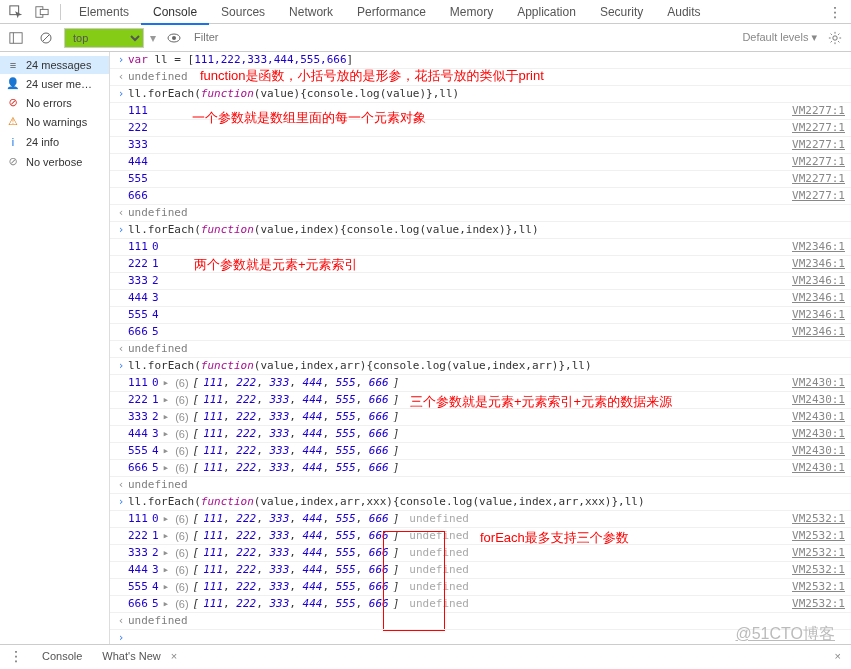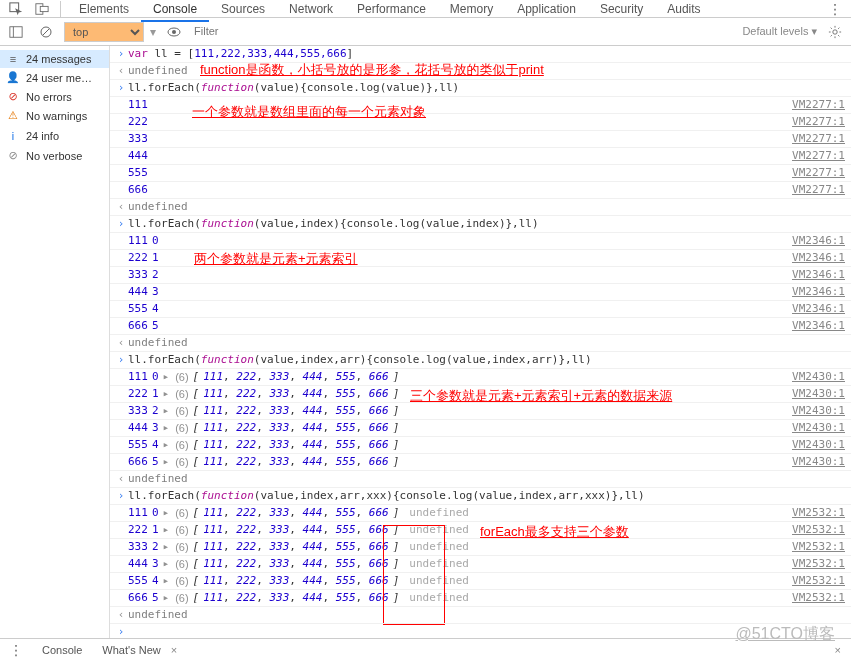"Elements Console Sources Network" .toolbar { height: 18px -> 24px }
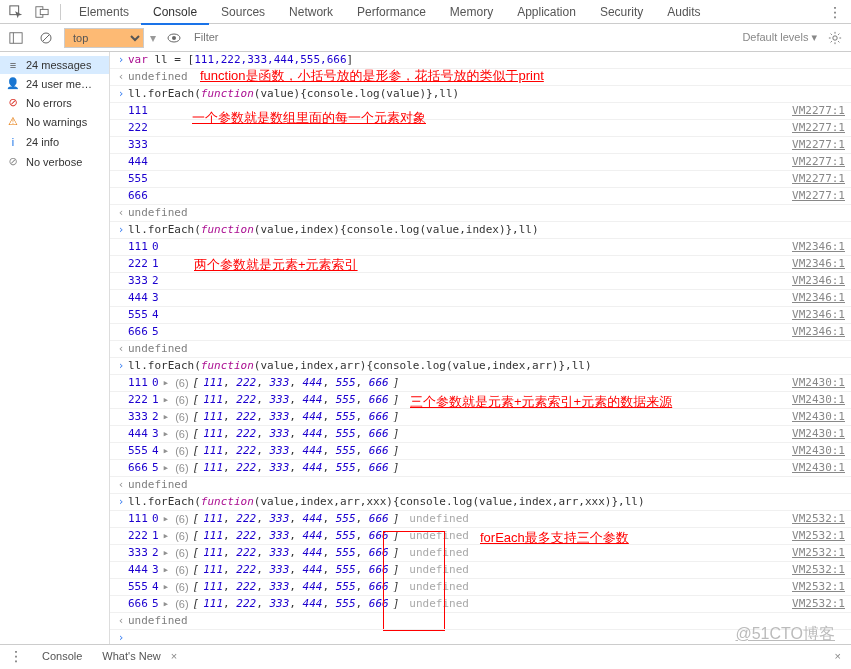"top" .subbar select, .subbar .ctx { background: #fdba74 -> #84cc16 }
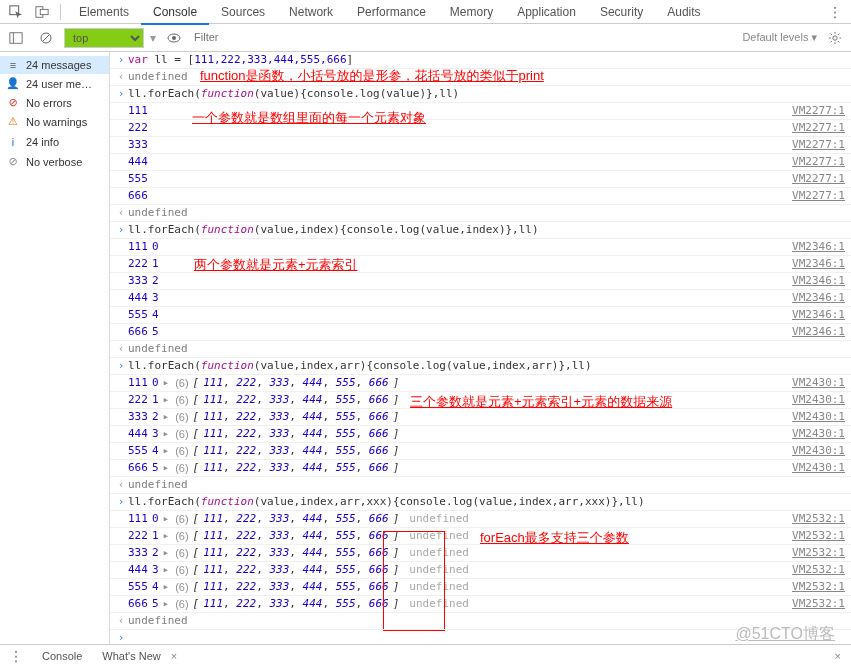"function是函数，小括号放的是形参，花括号放的类似于print" .annot { text-decoration: underline -> none }
